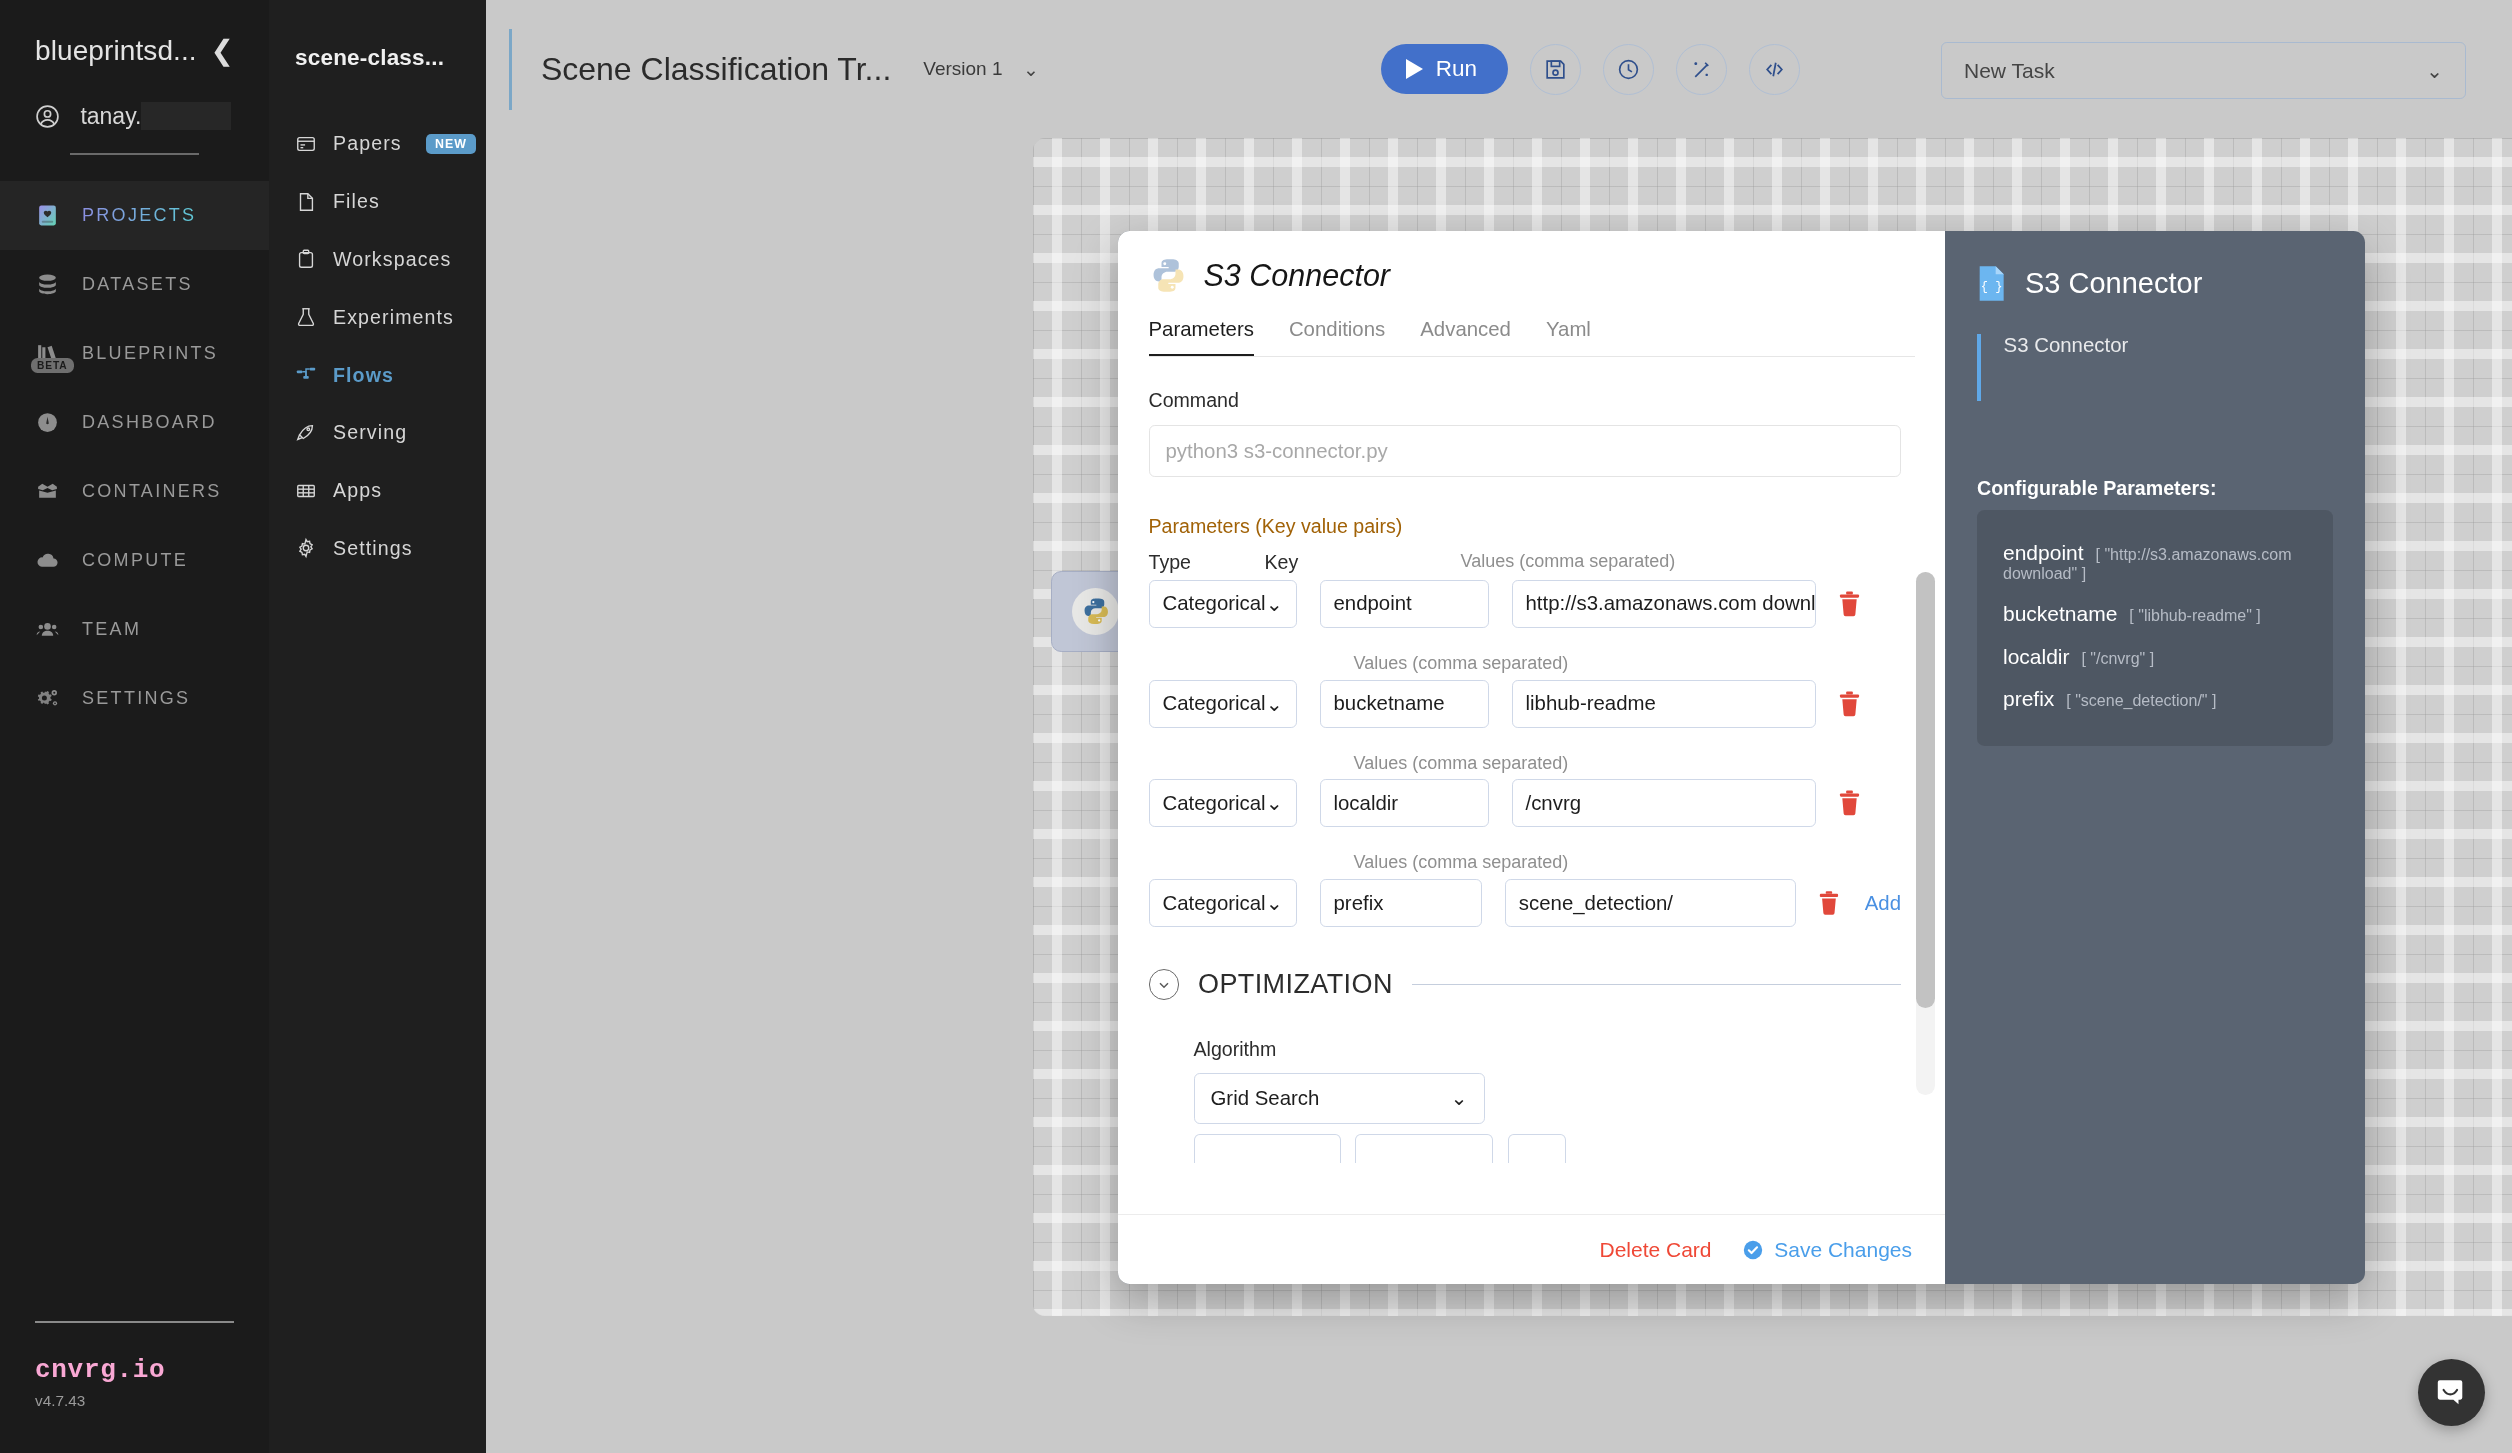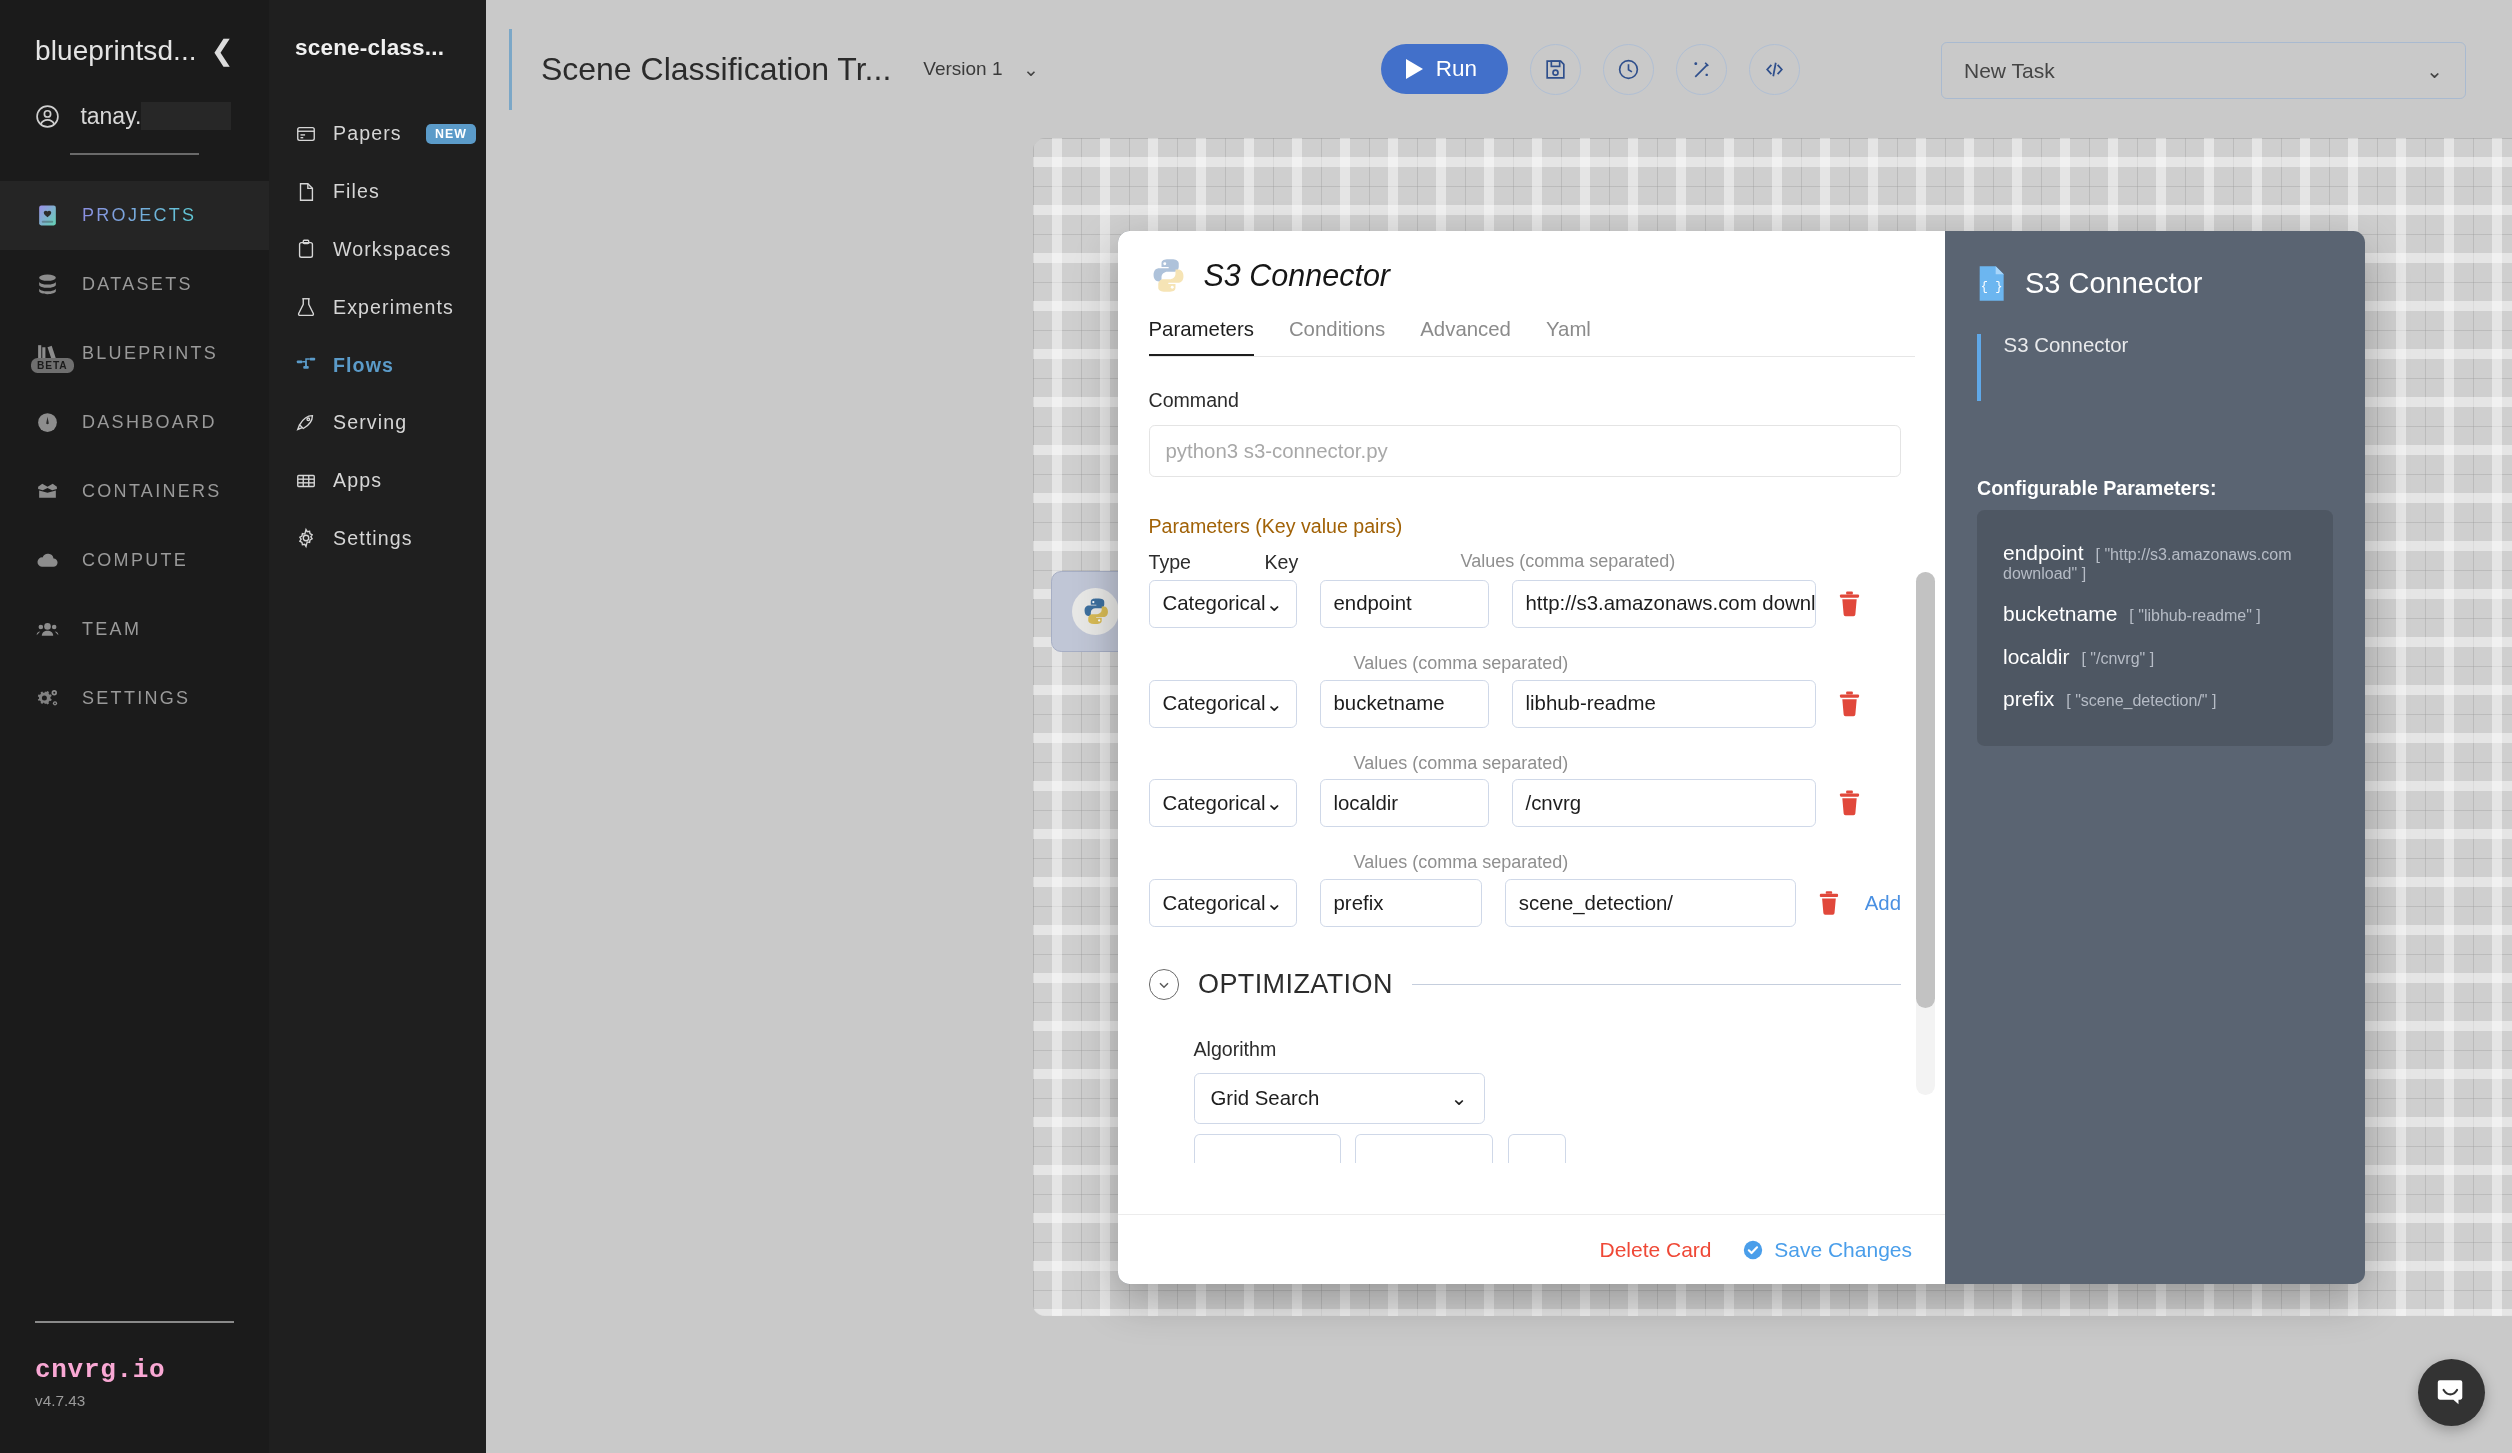"scene-class..." .proj-title { margin-top: none -> 10px }
